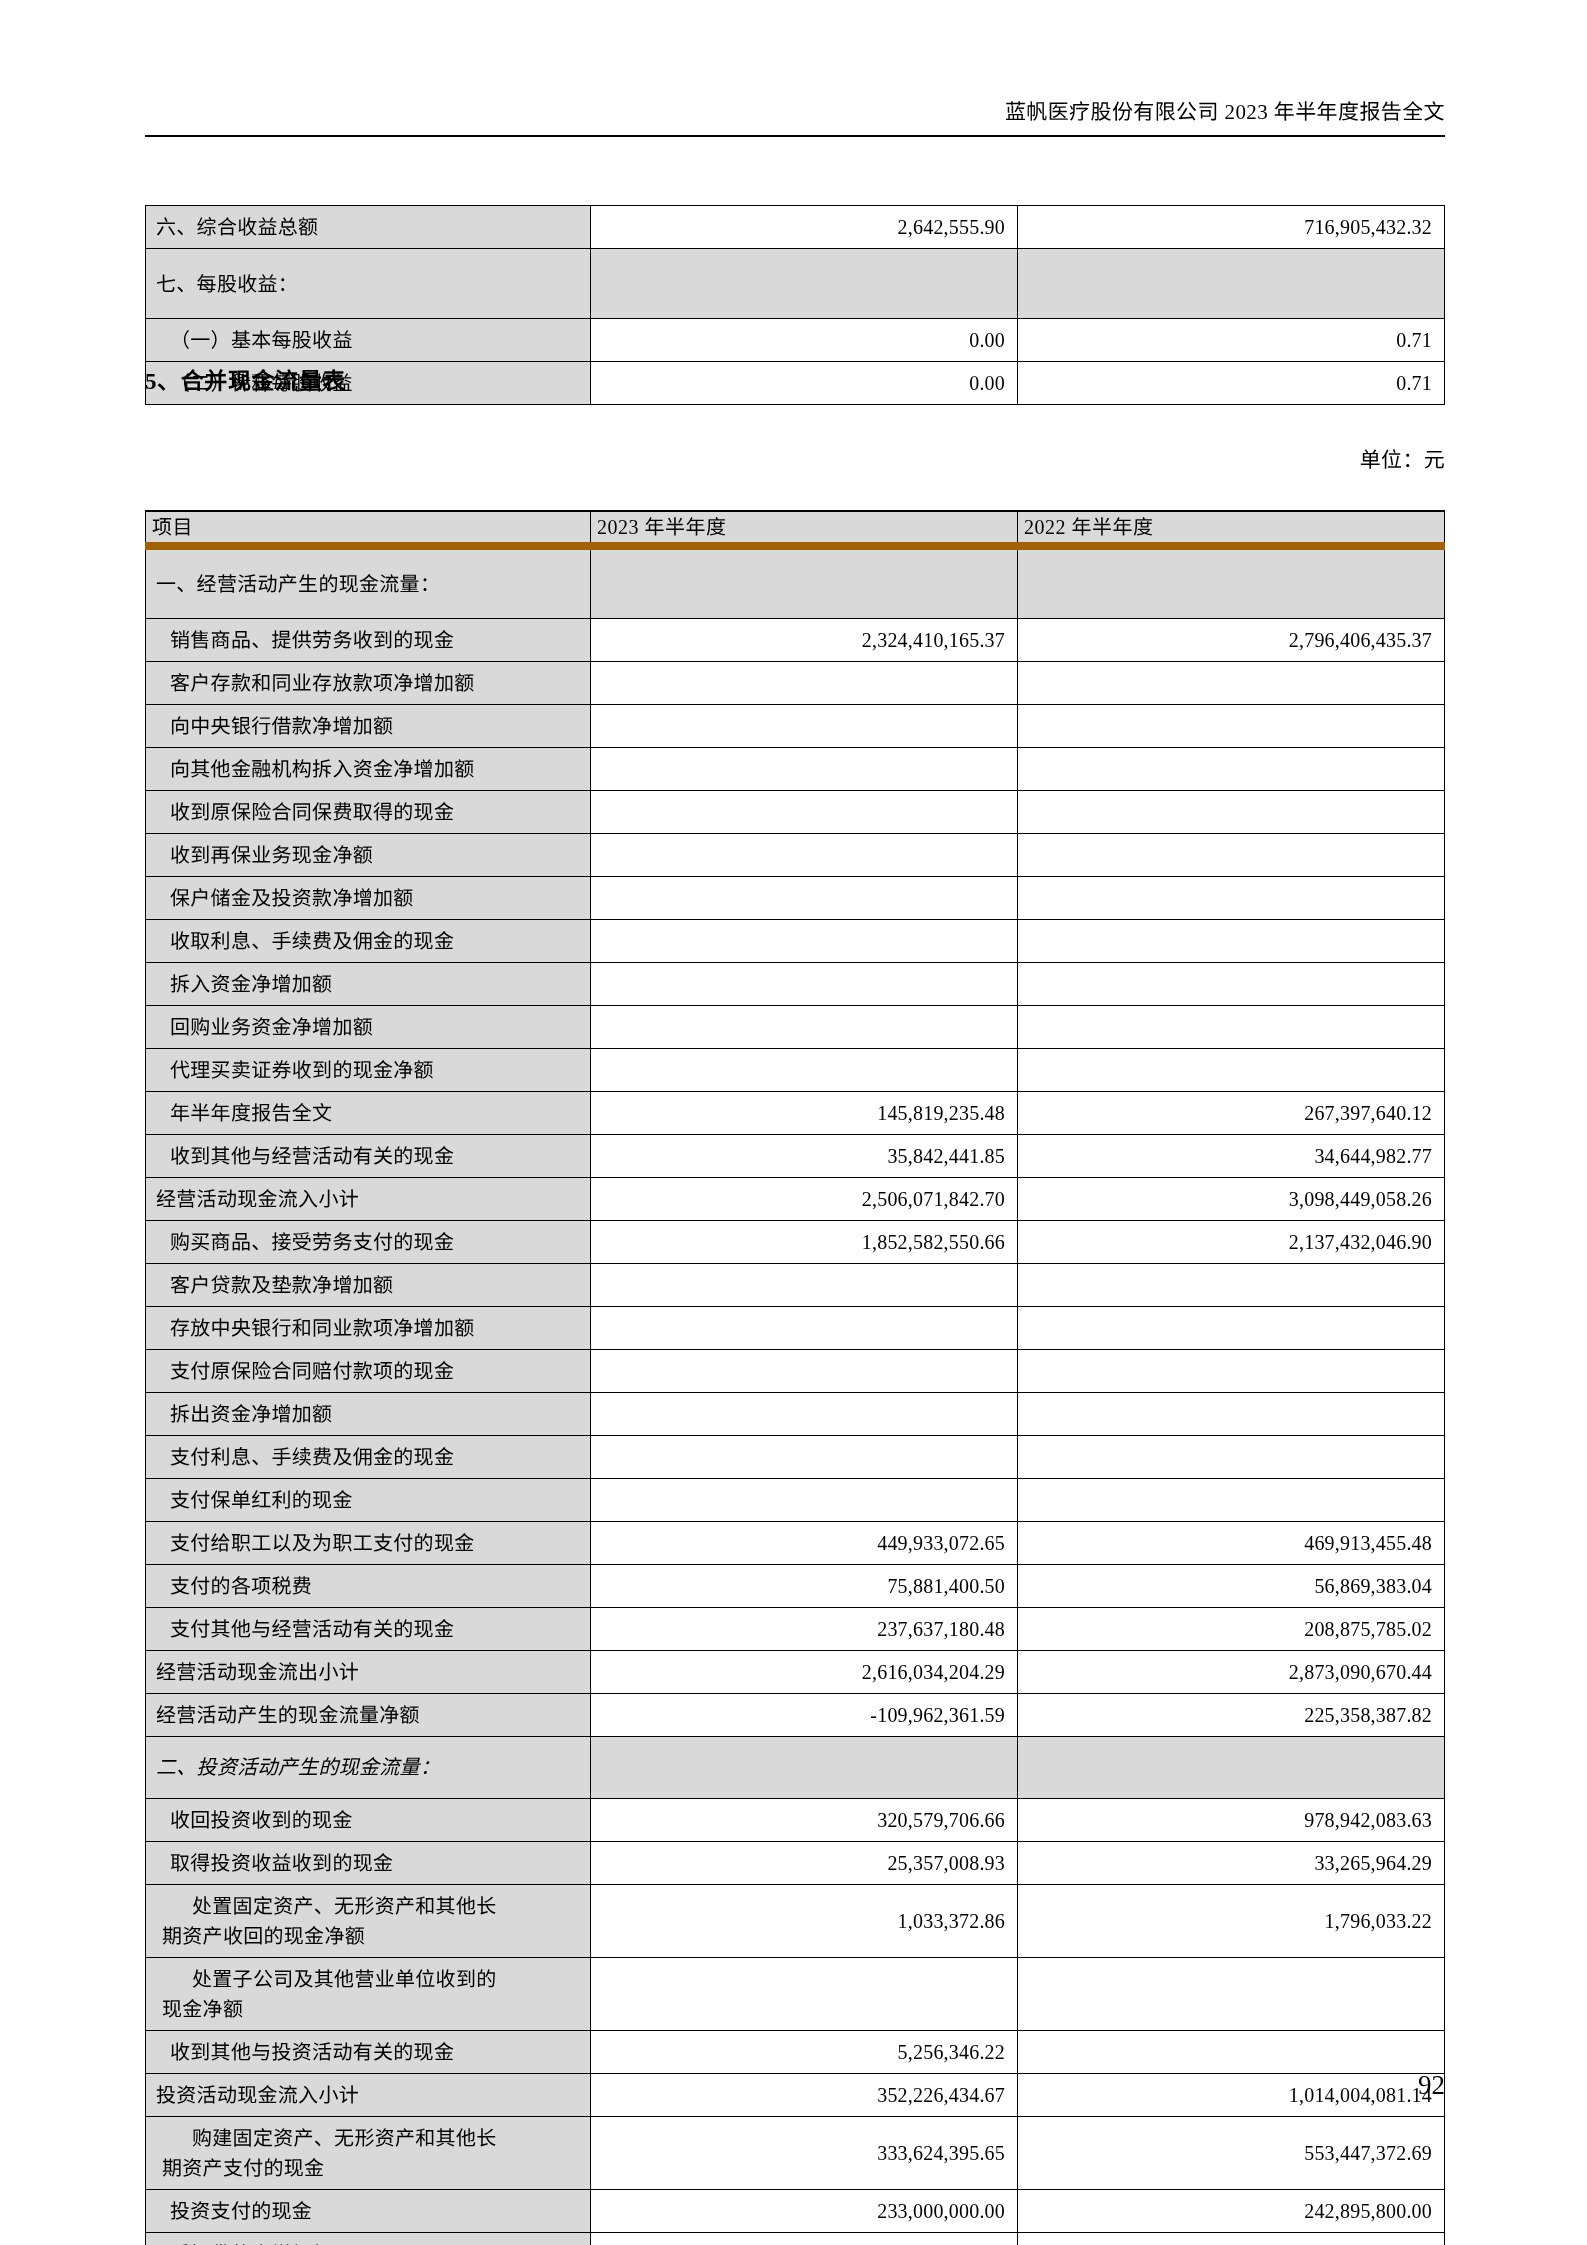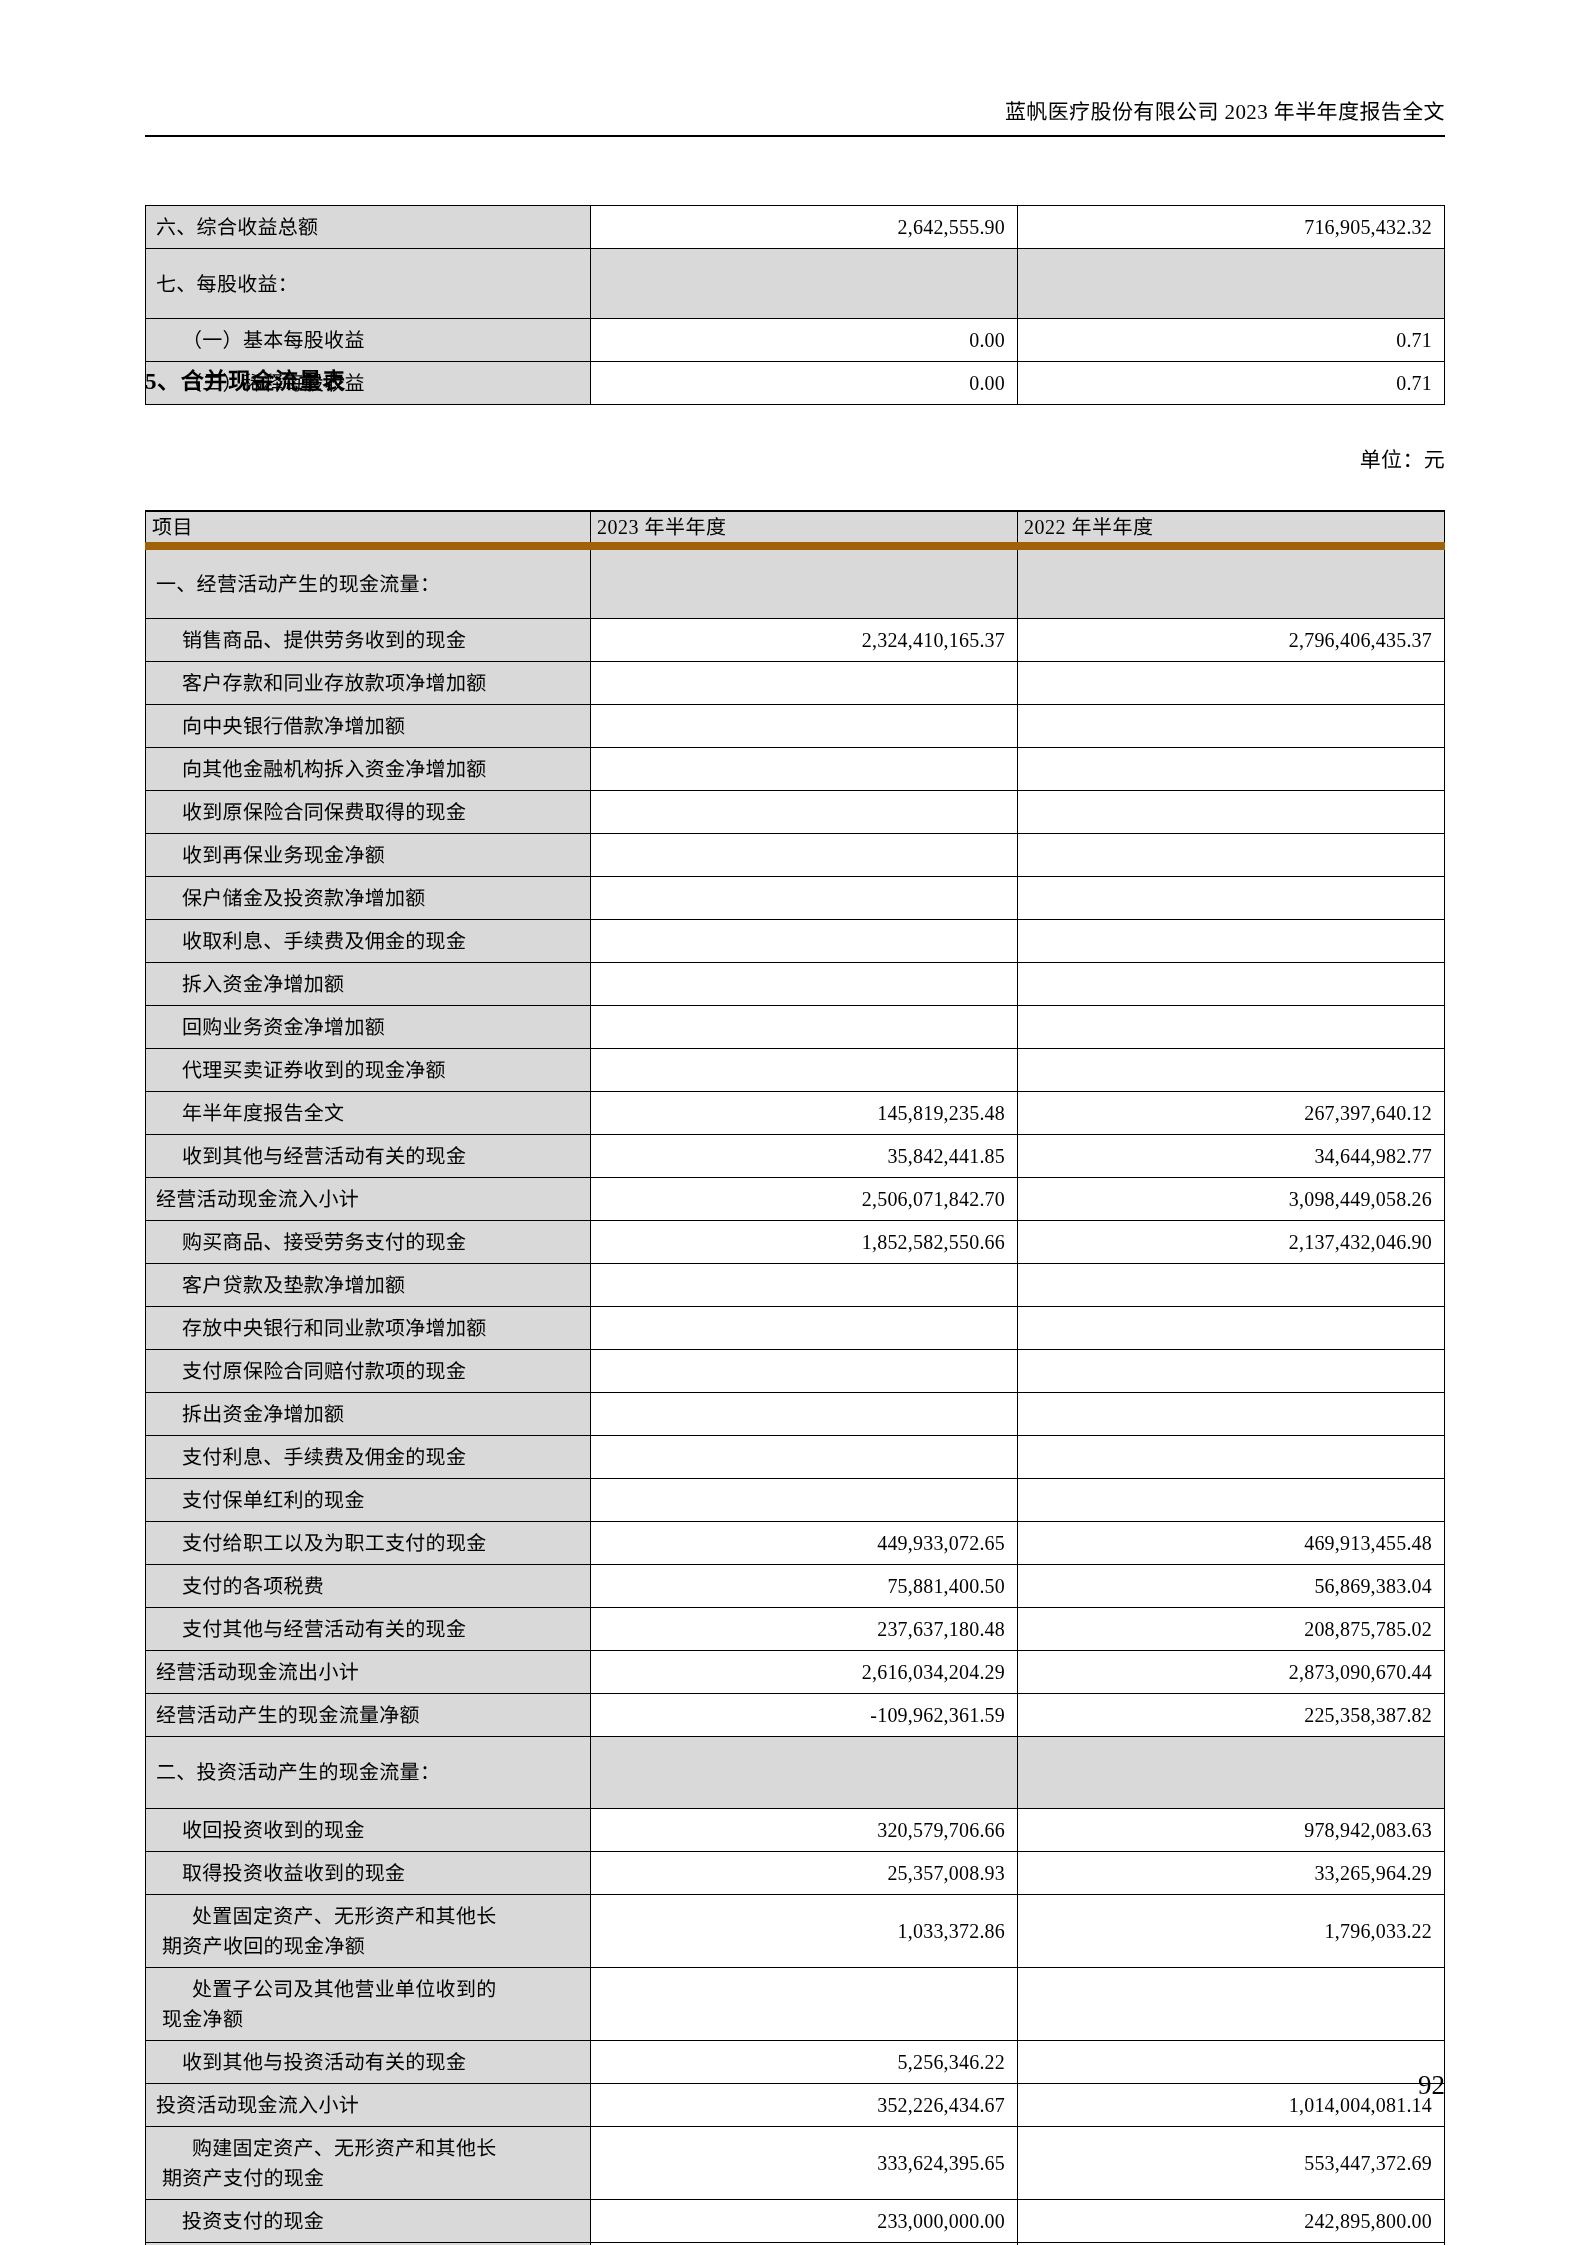"（一）基本每股收益" .lbl.ind1 { padding-left: 36px -> 24px }
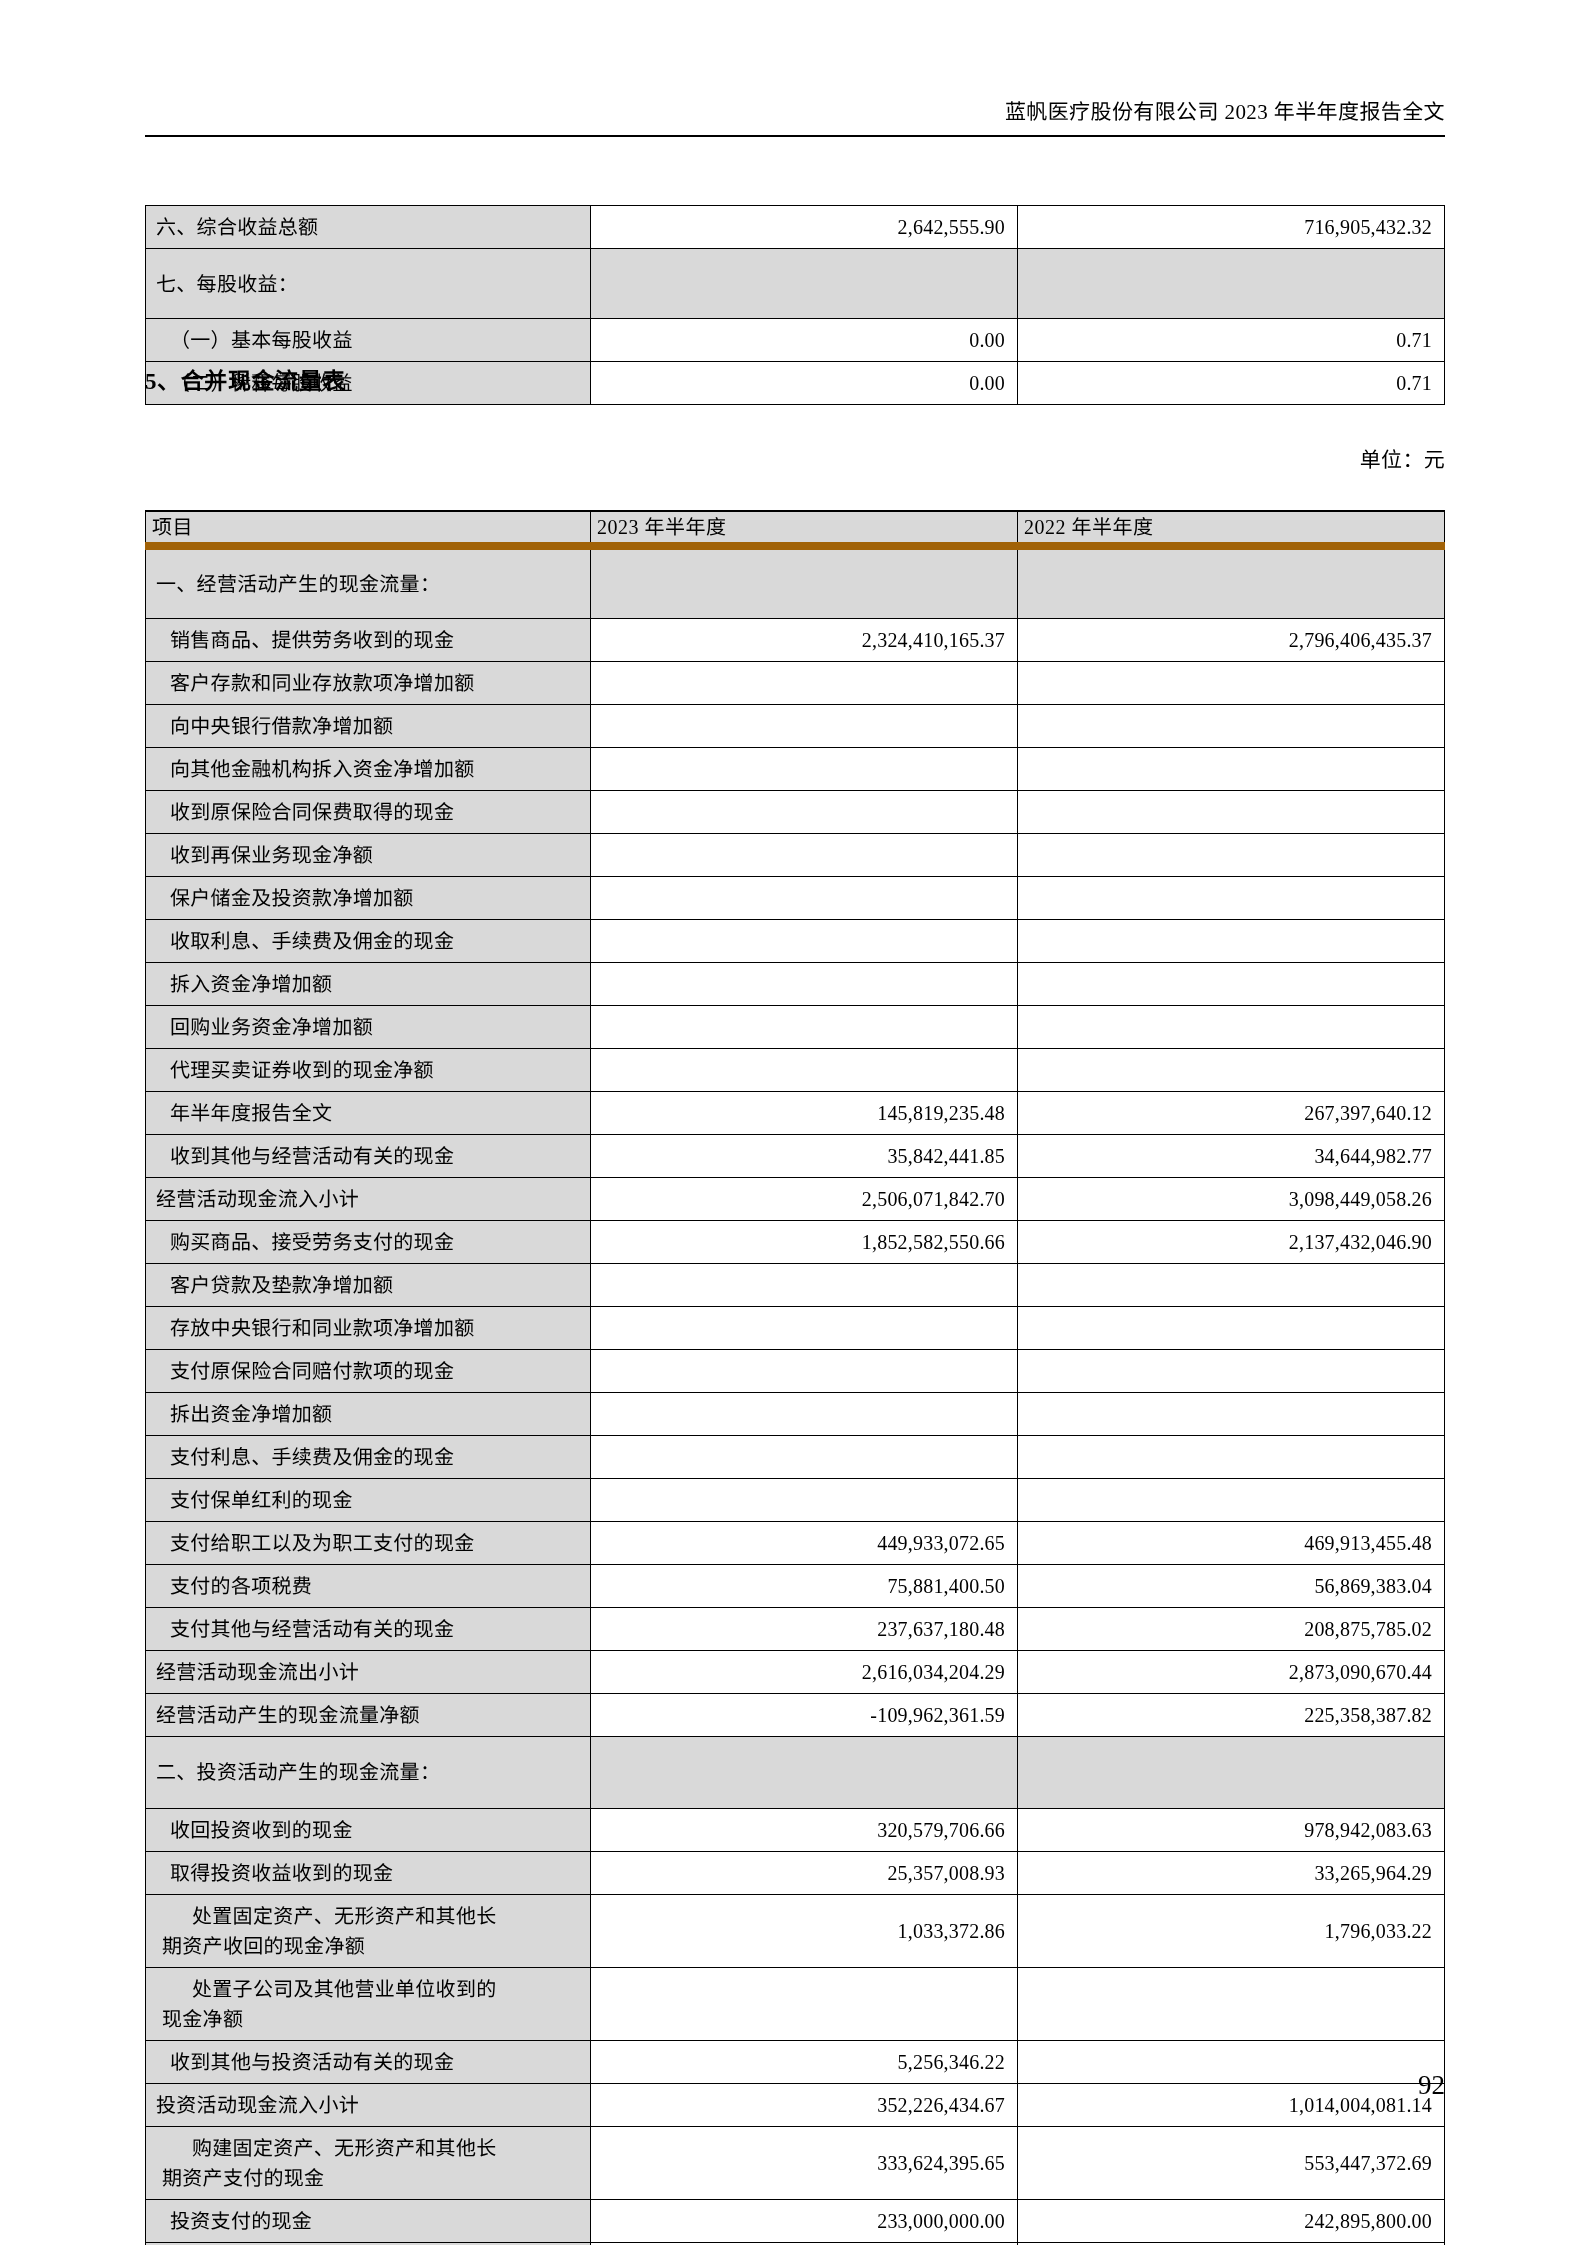"二、投资活动产生的现金流量：" tr { font-style: none -> italic; height: 72px -> 62px }
